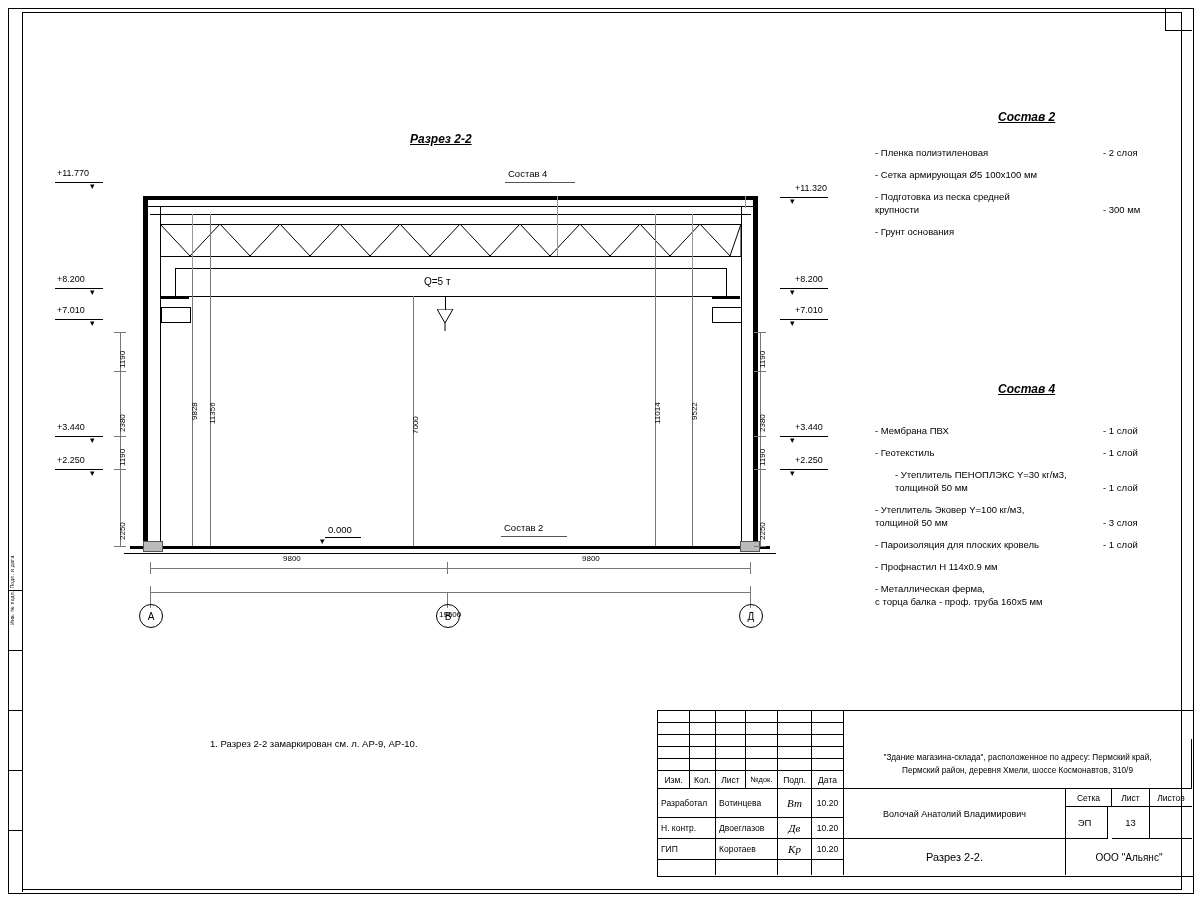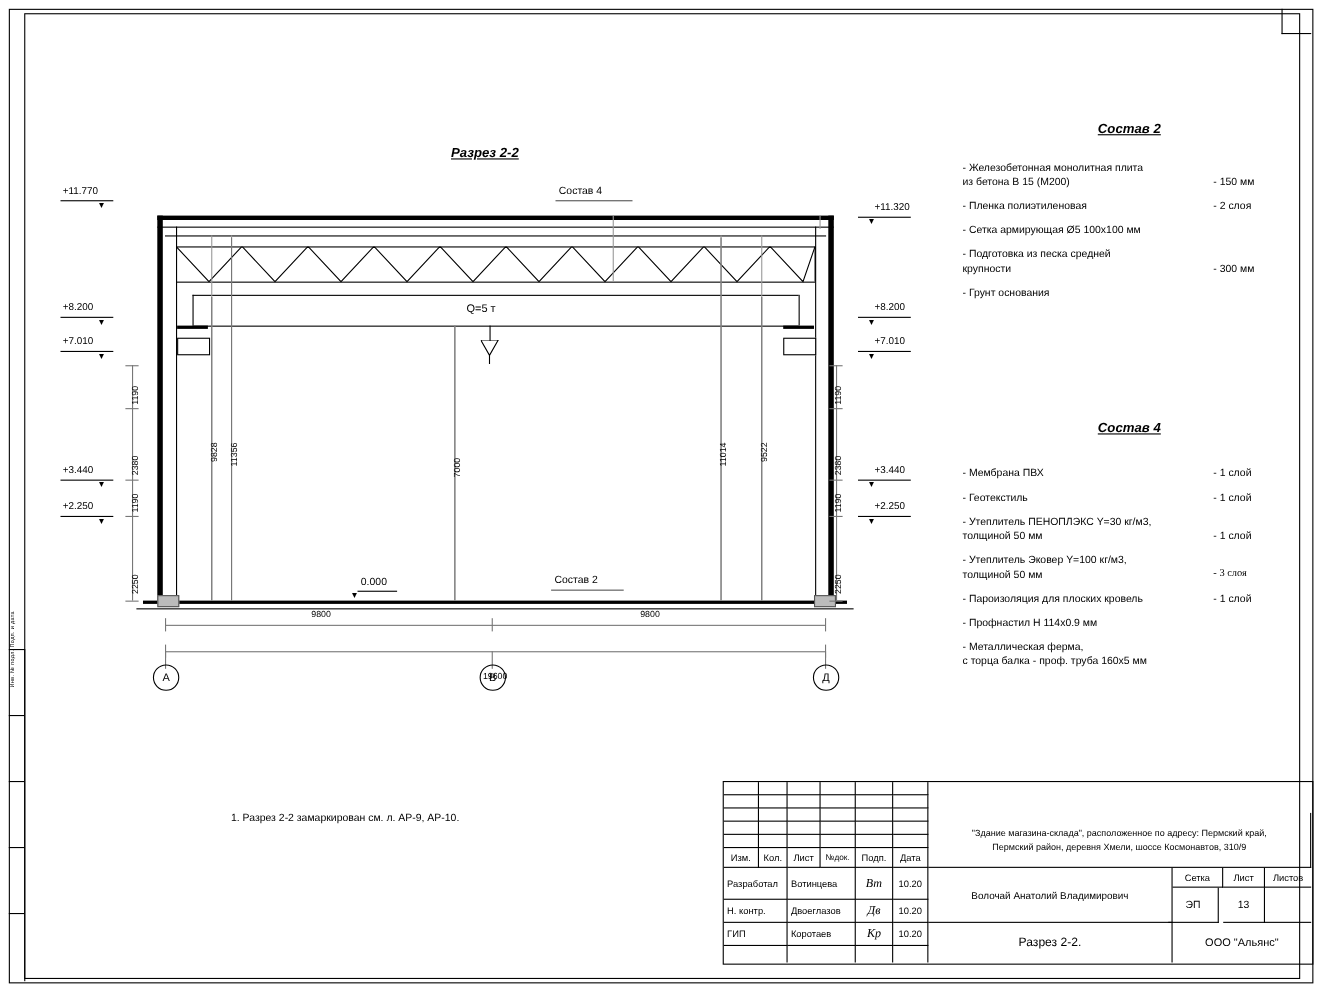"- Железобетонная монолитная плита" div.comp-row { html: <div> <span>- Железобетонная монолитная плита из бетона В 15 (М200)</span> <span>- 150 мм</span> </div> -> none }
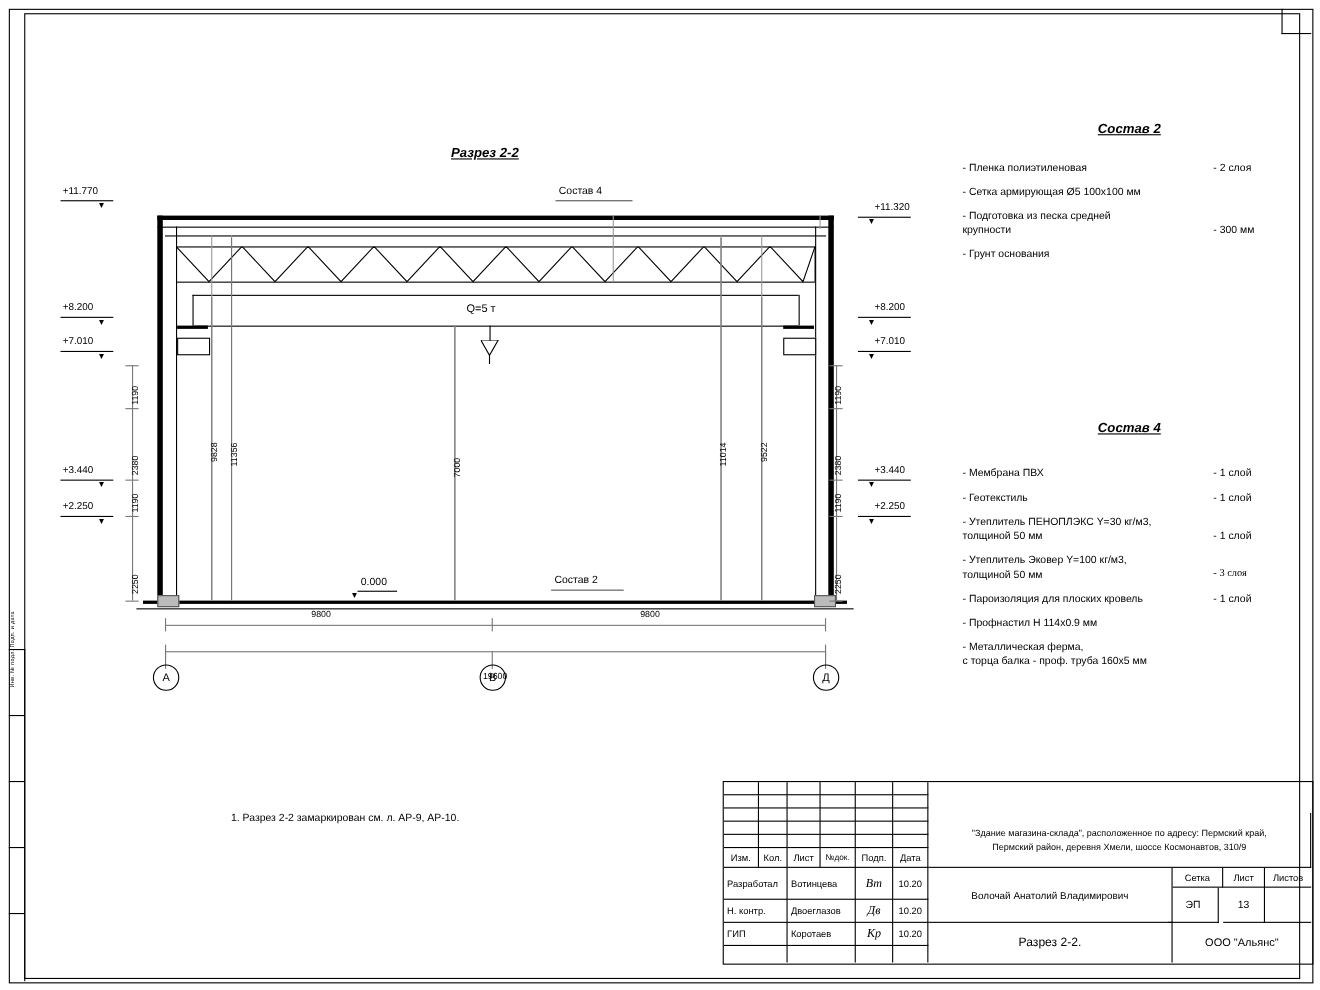"- Утеплитель ПЕНОПЛЭКС Y=30 кг/м3," span.txt { margin-left: none -> 20px }
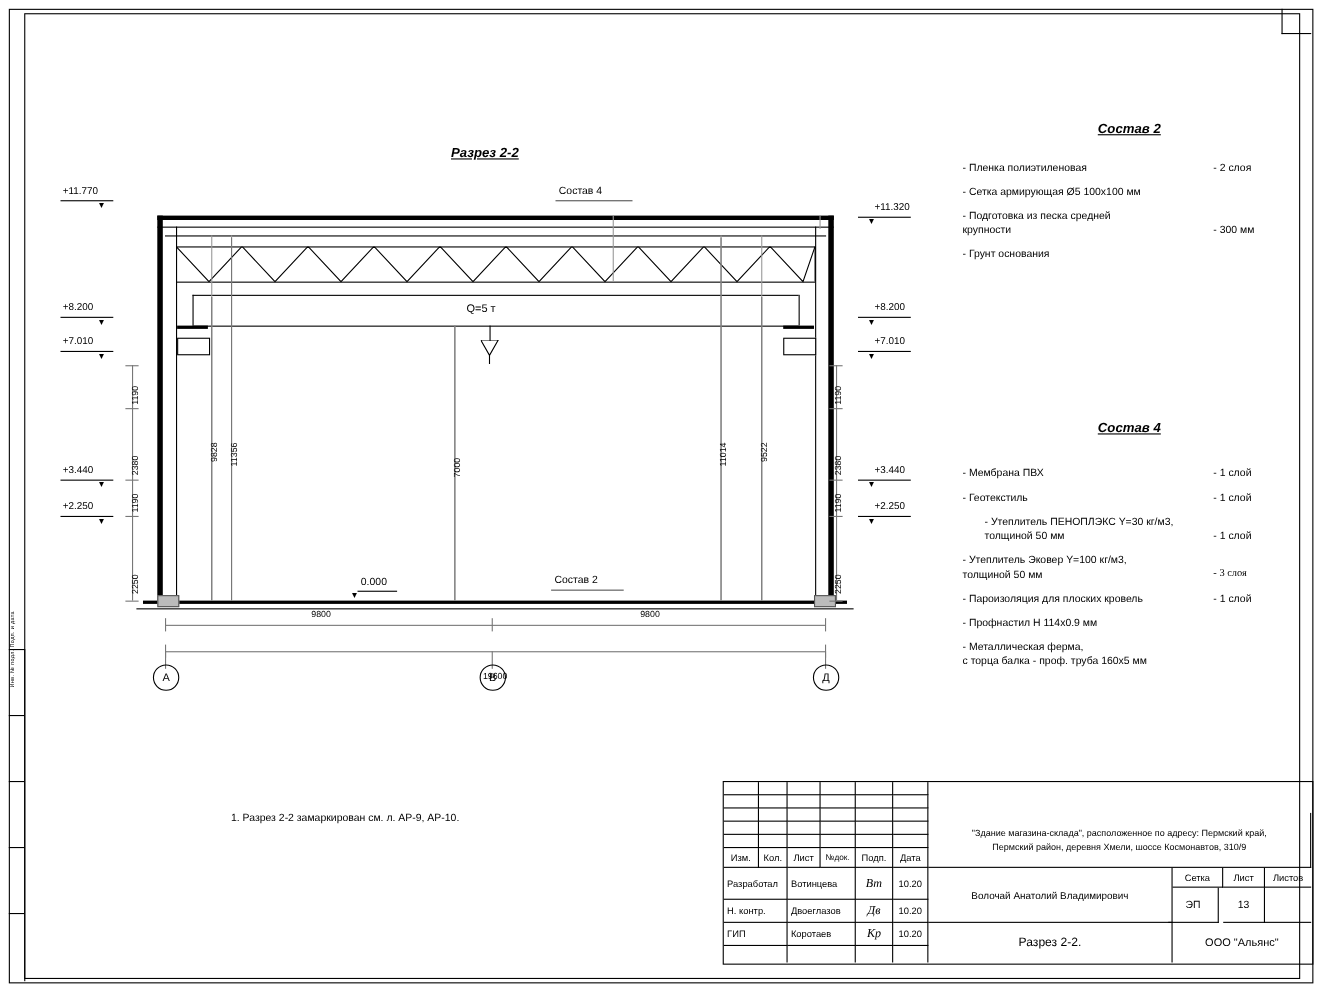"- 3 слоя" span.val { font-family: Liberation Serif, serif -> none }
